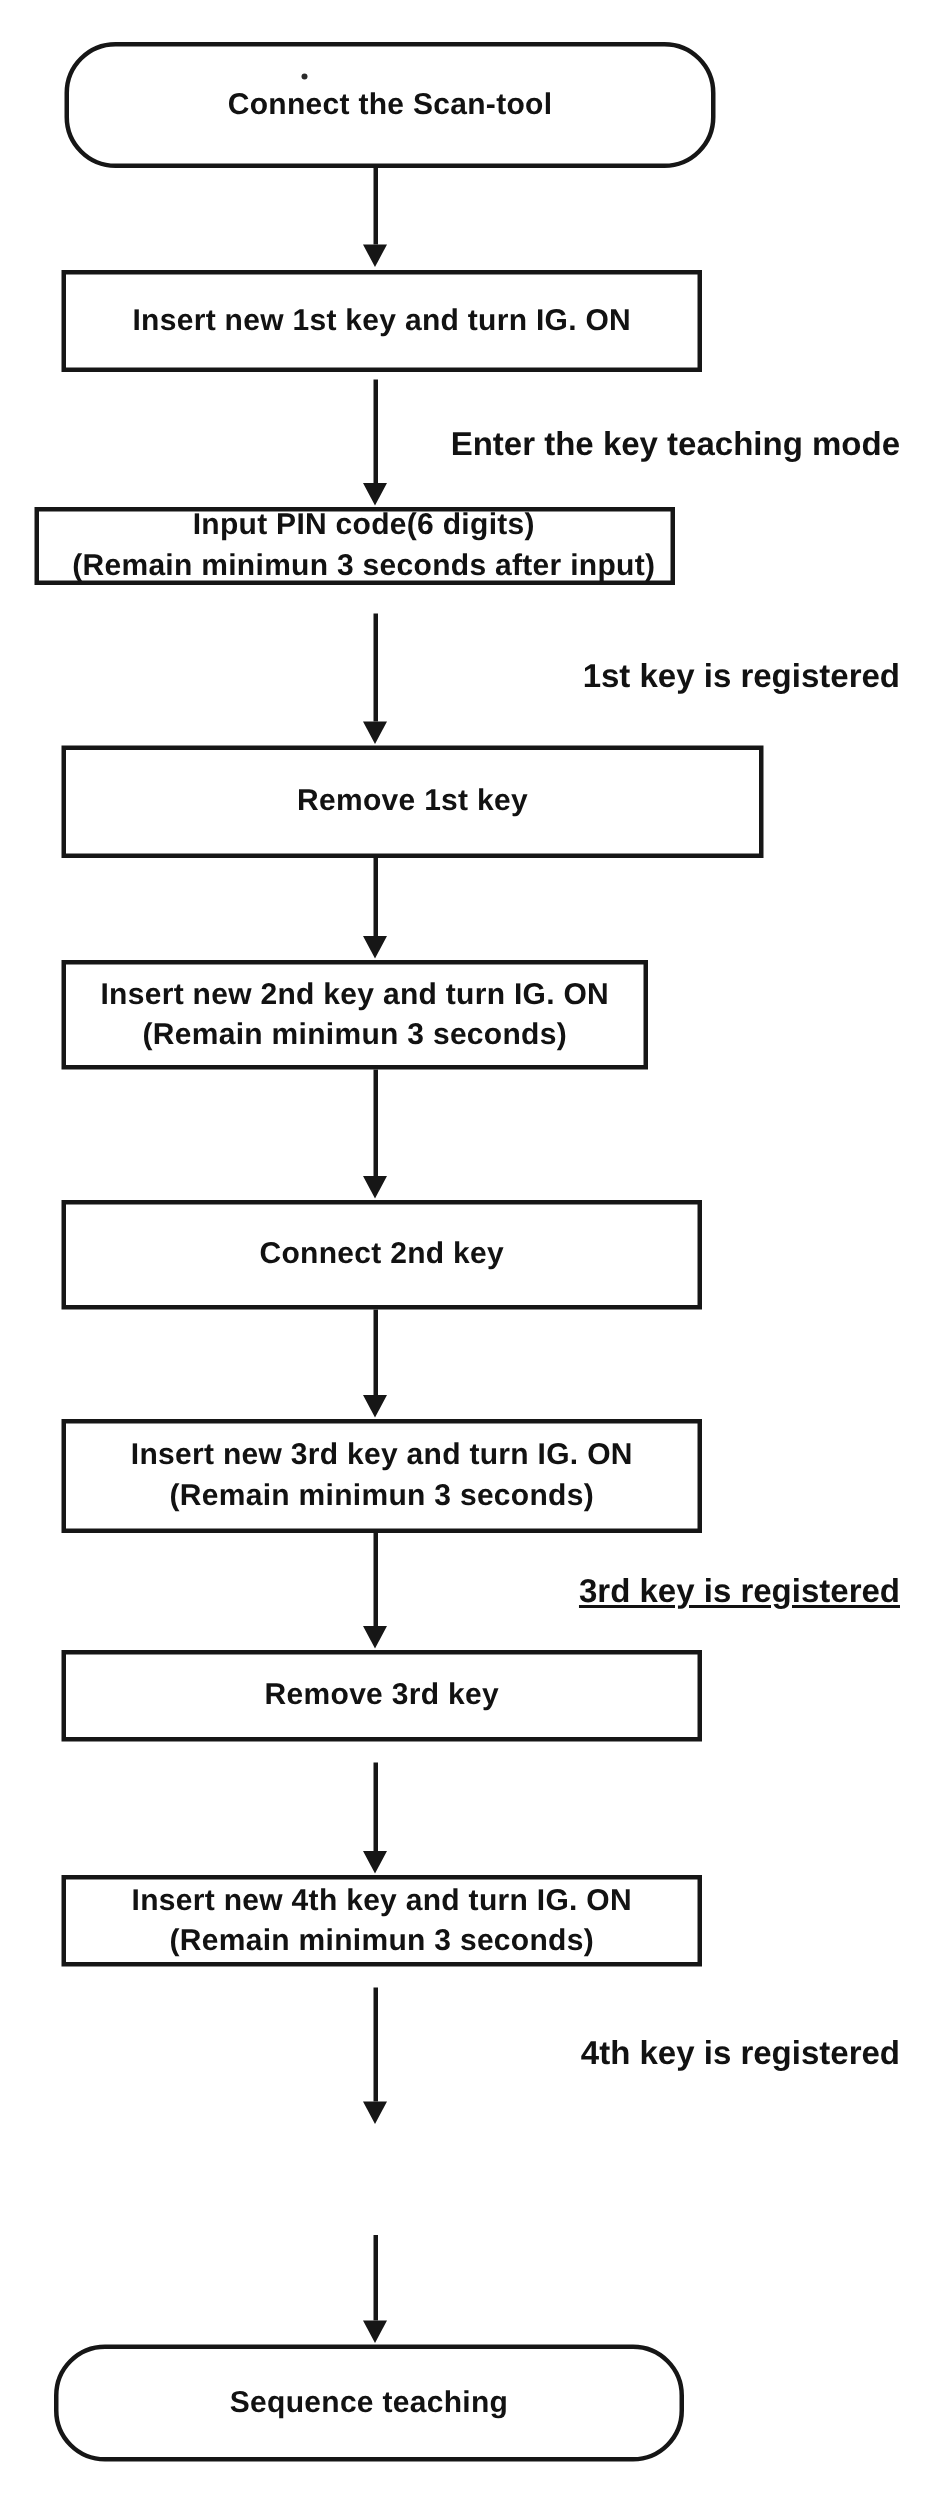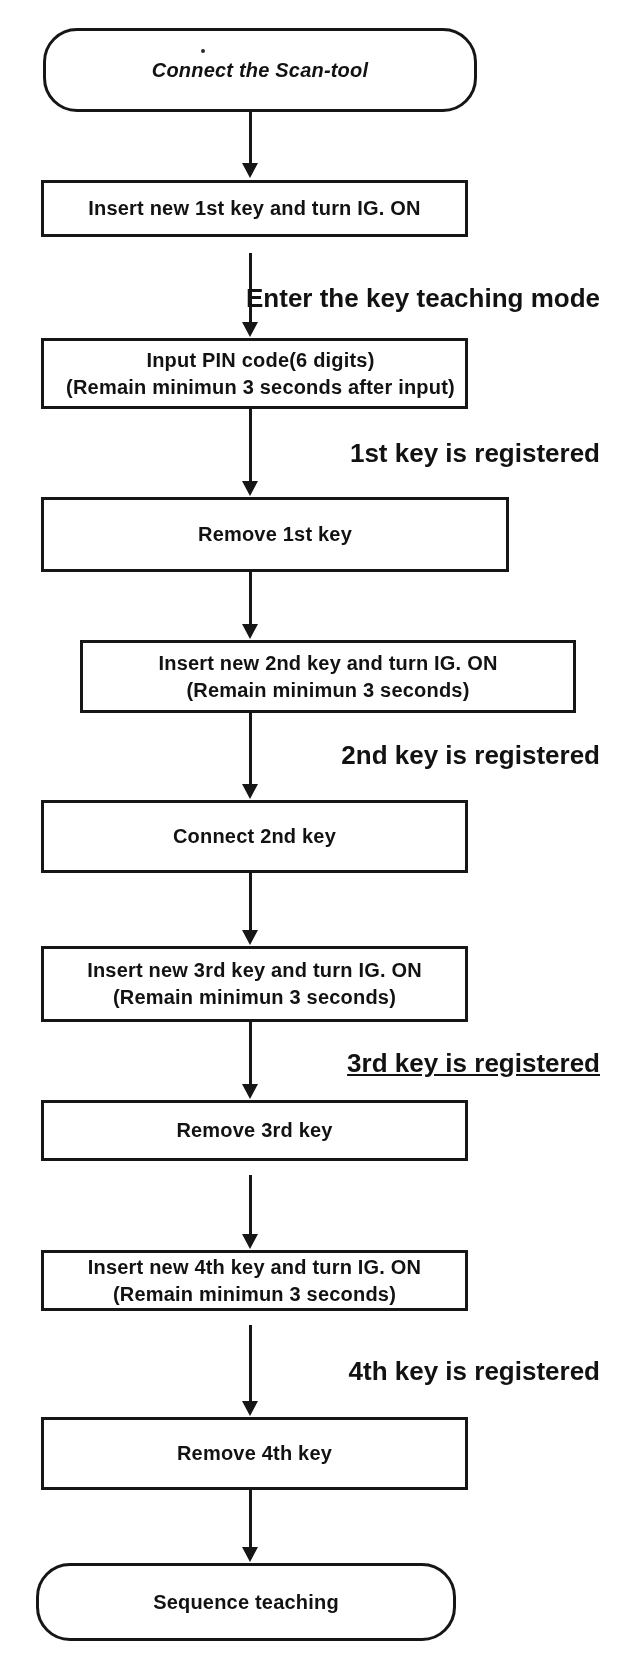"Connect the Scan-tool" div.node { font-style: italic -> none }
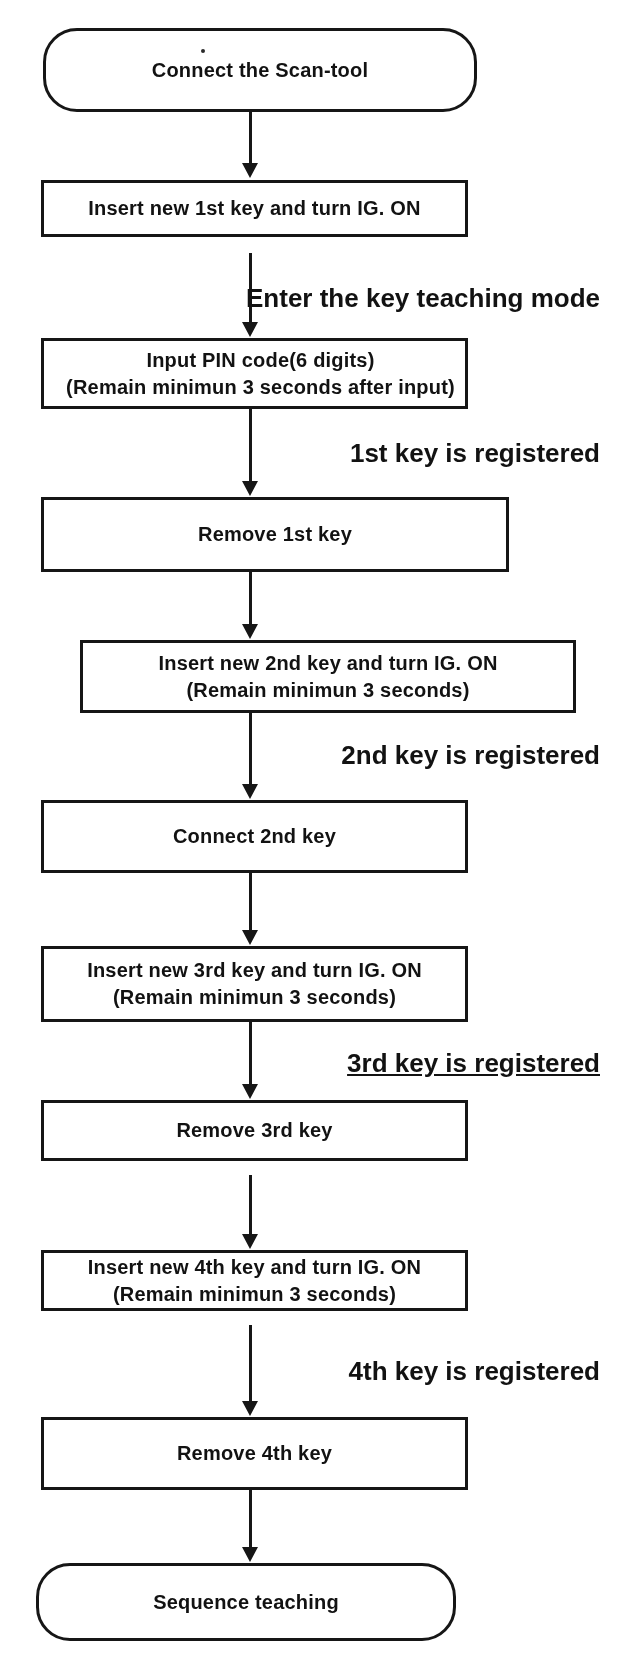"Insert new 1st key and" div.node { height: 57px -> 68px }
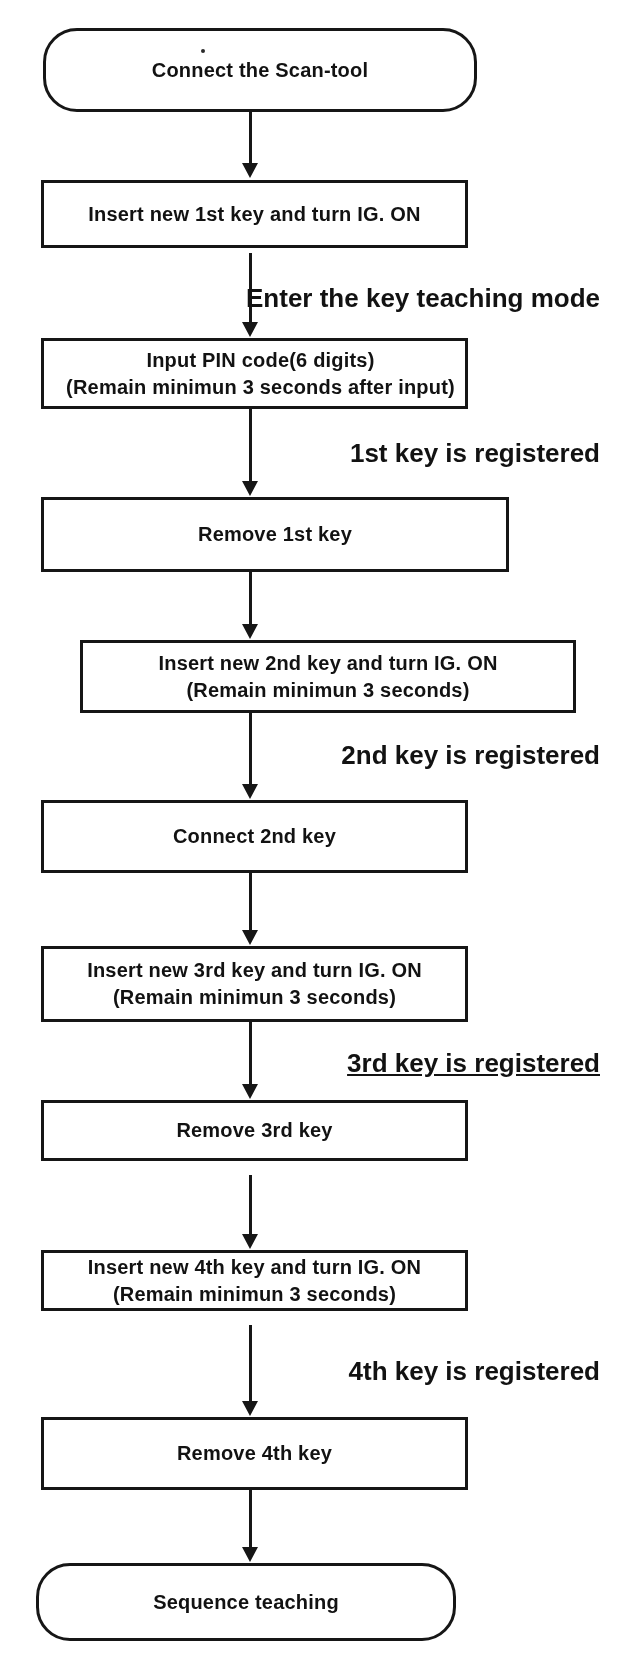"Enter the key teaching mode" .annotation { font-size: 26px -> 22px }
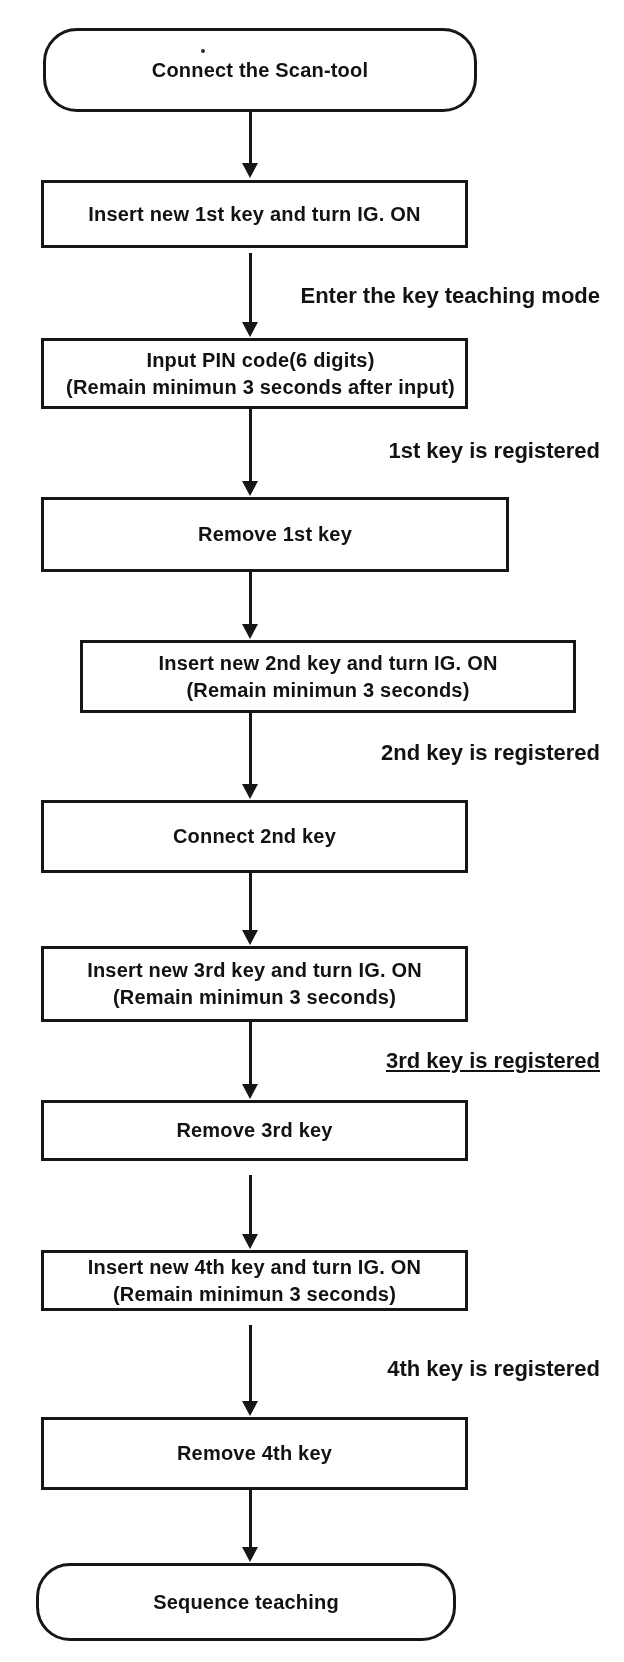"Input PIN code(6 digits)" div.node { height: 71px -> 52px; left: 41px -> 23px }
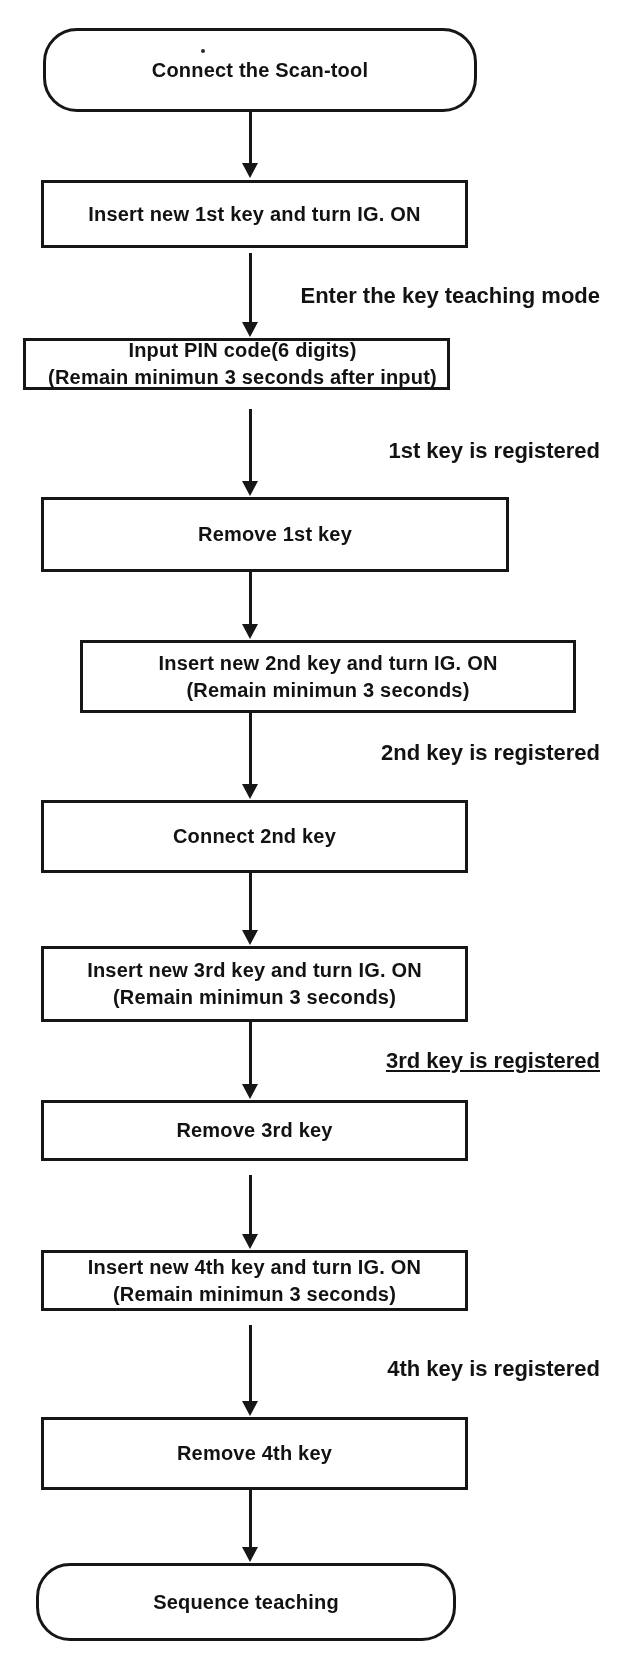"Insert new 2nd key and" div.node { margin-left: 39px -> none; width: 496px -> 391px }
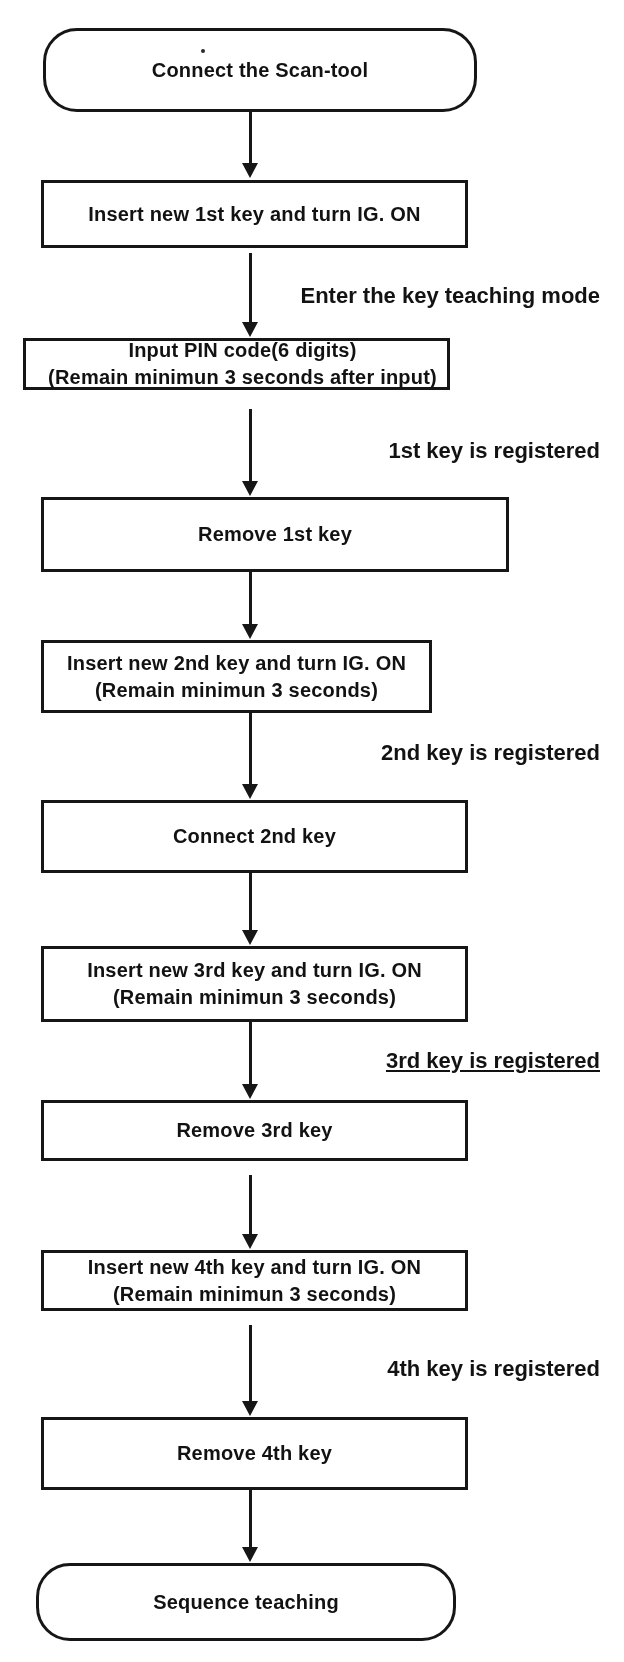"2nd key is registered" div.annotation { html: <div>2nd key is registered</div> -> none }
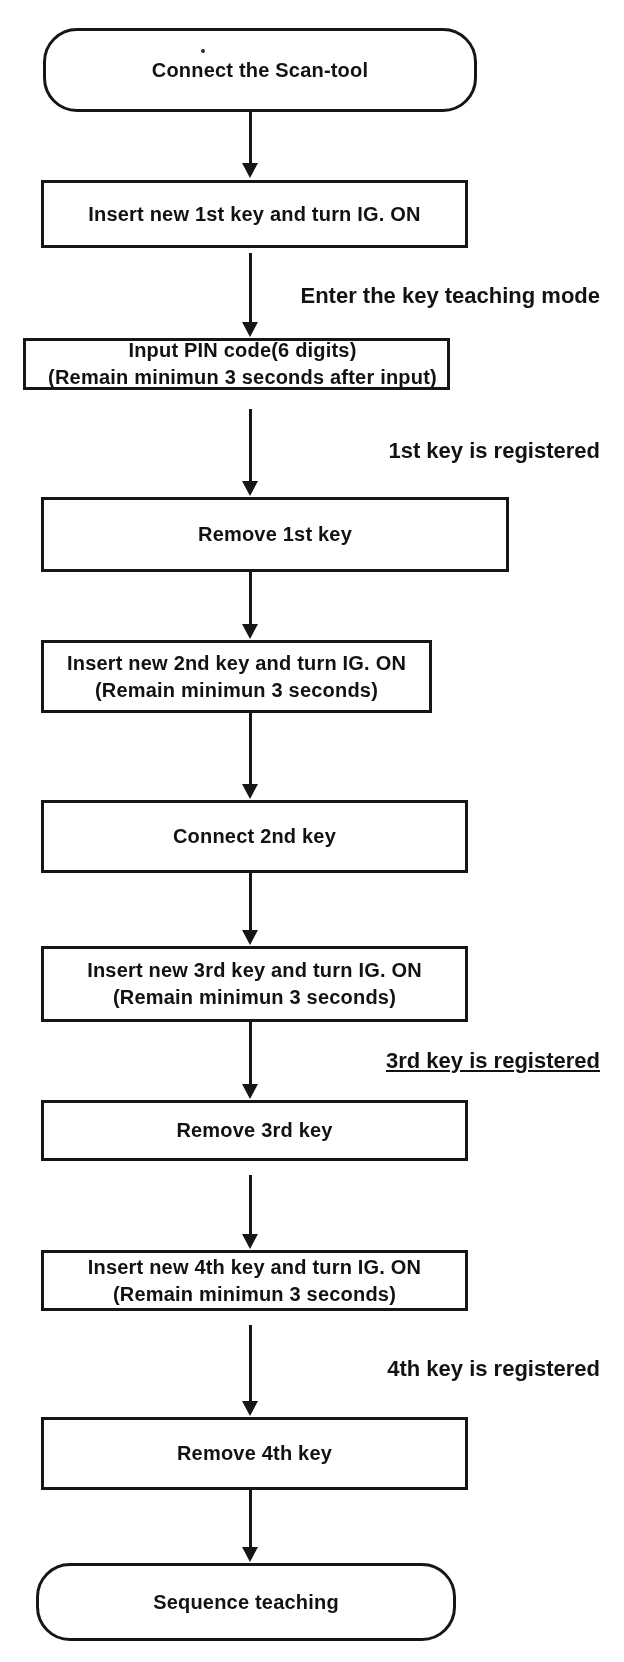"Remove 4th key" div.node { html: <div> <span>Remove 4th key</span> </div> -> none }
